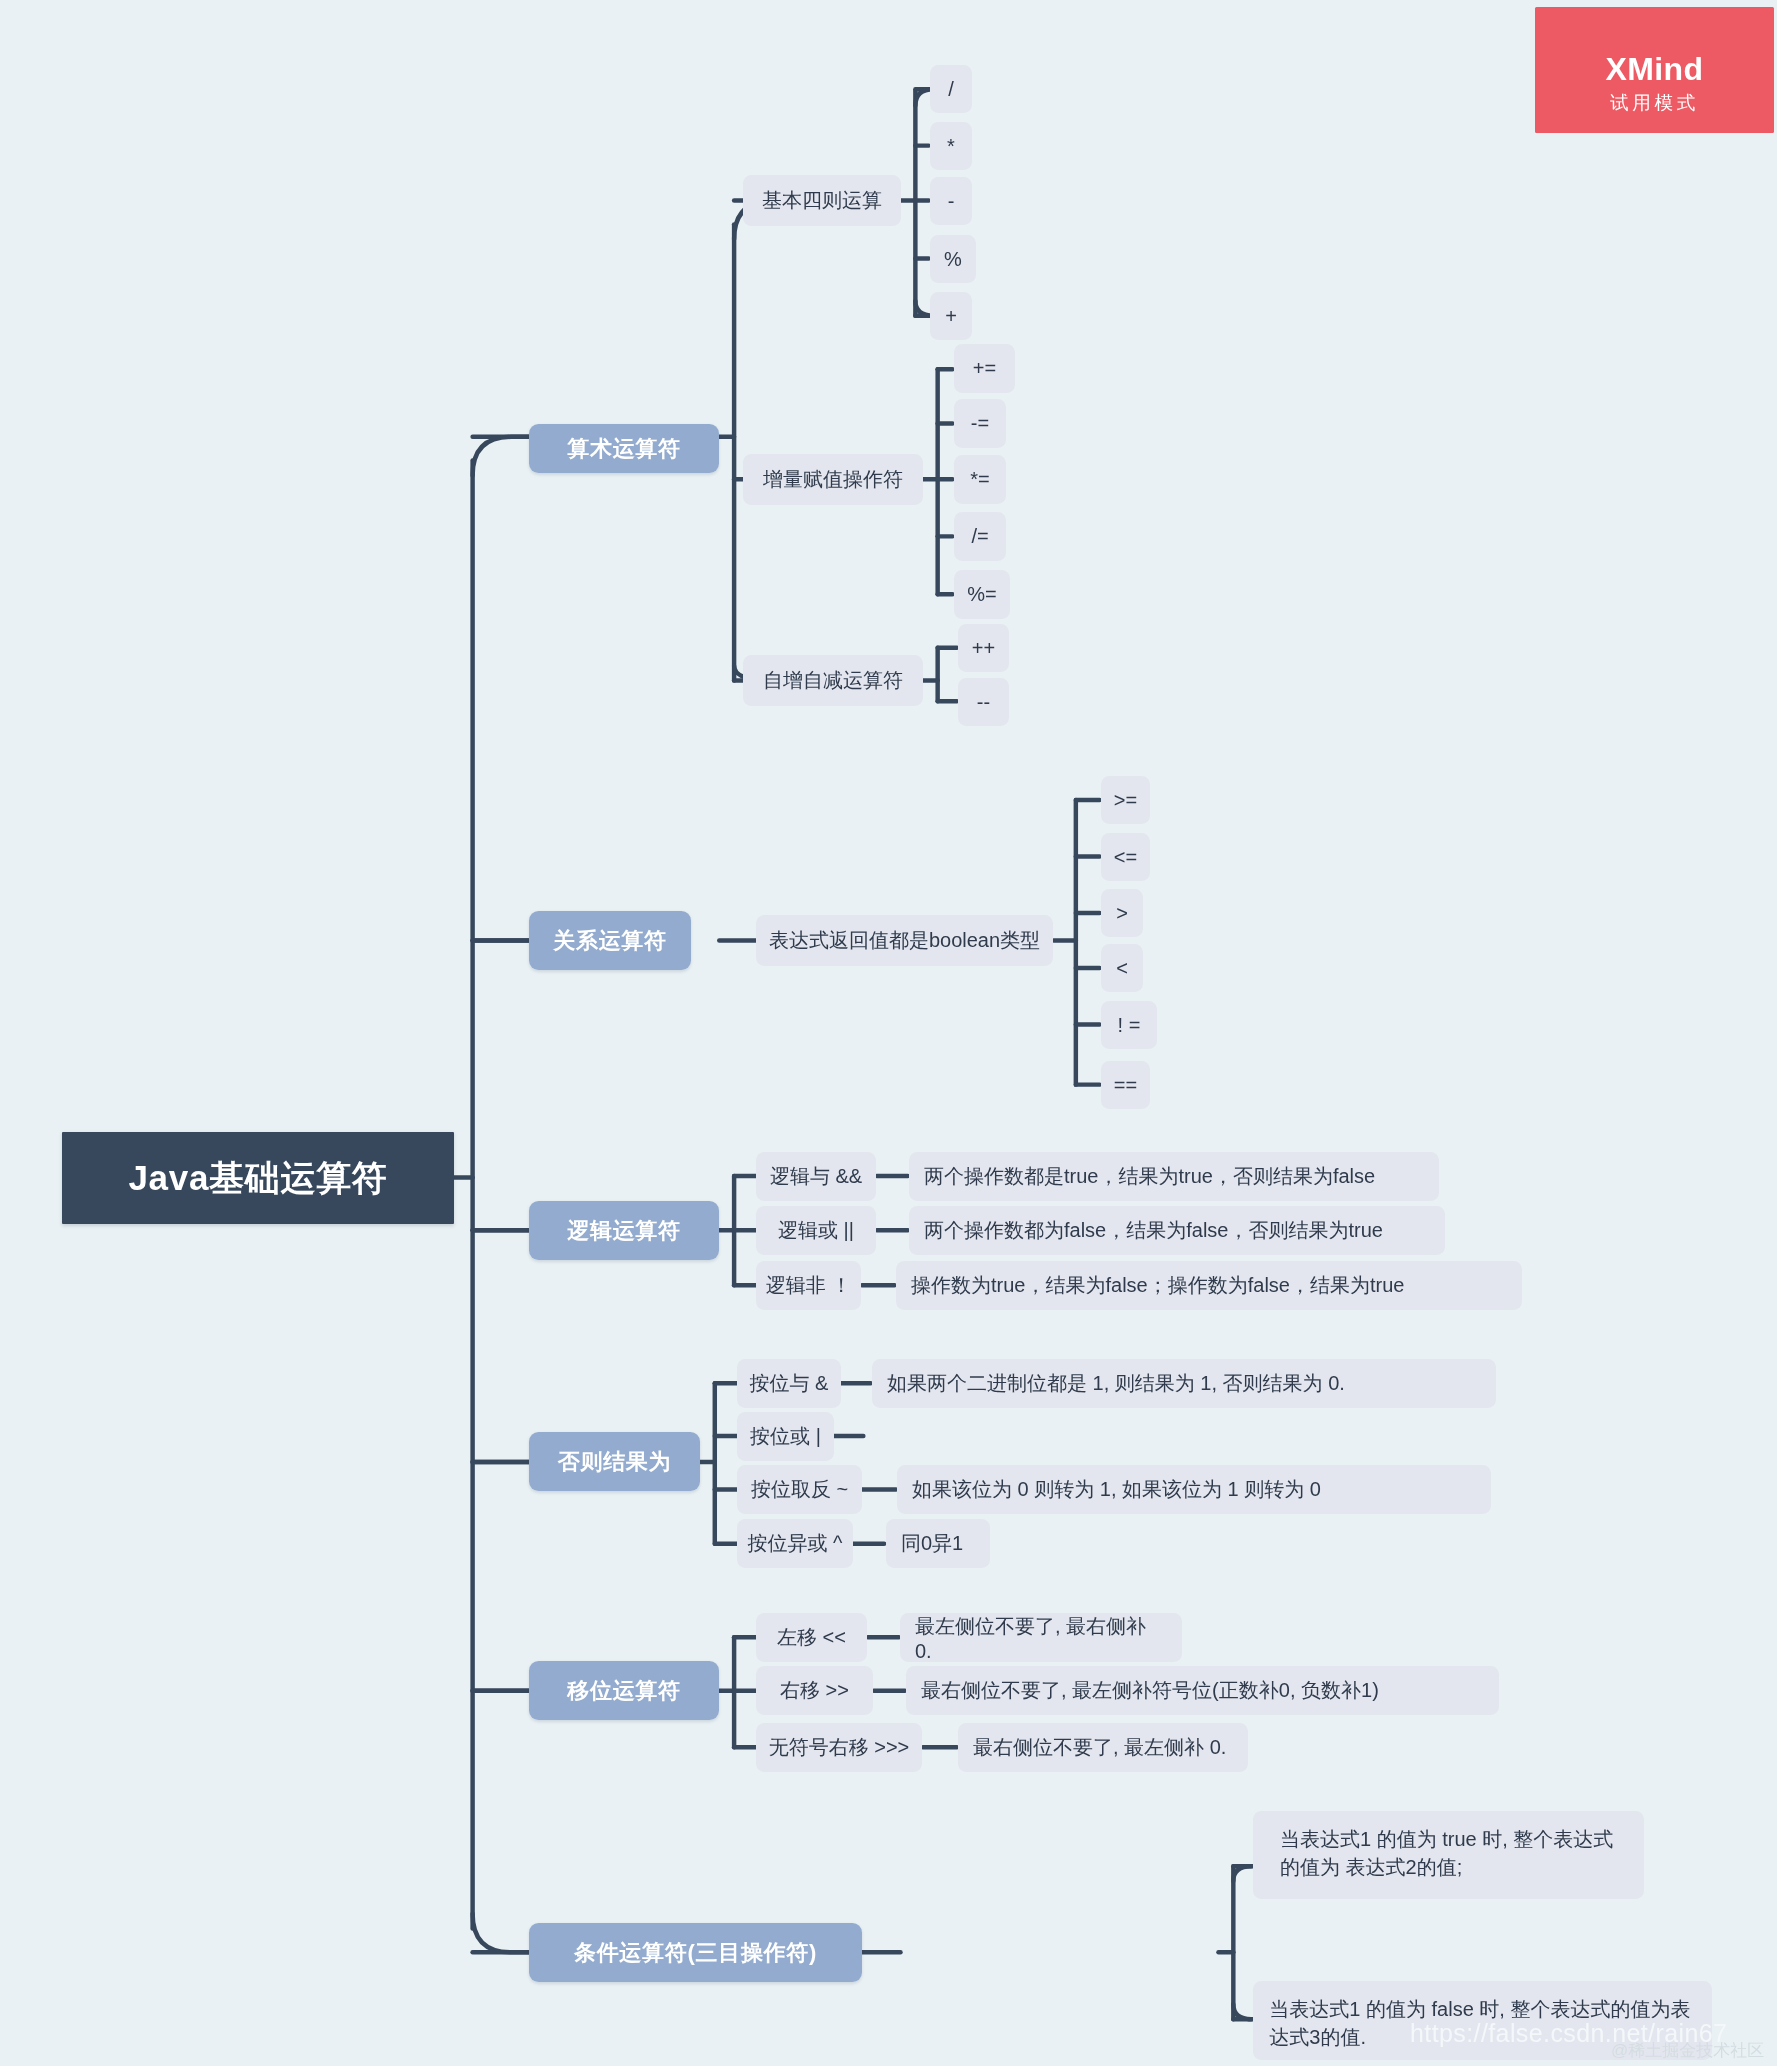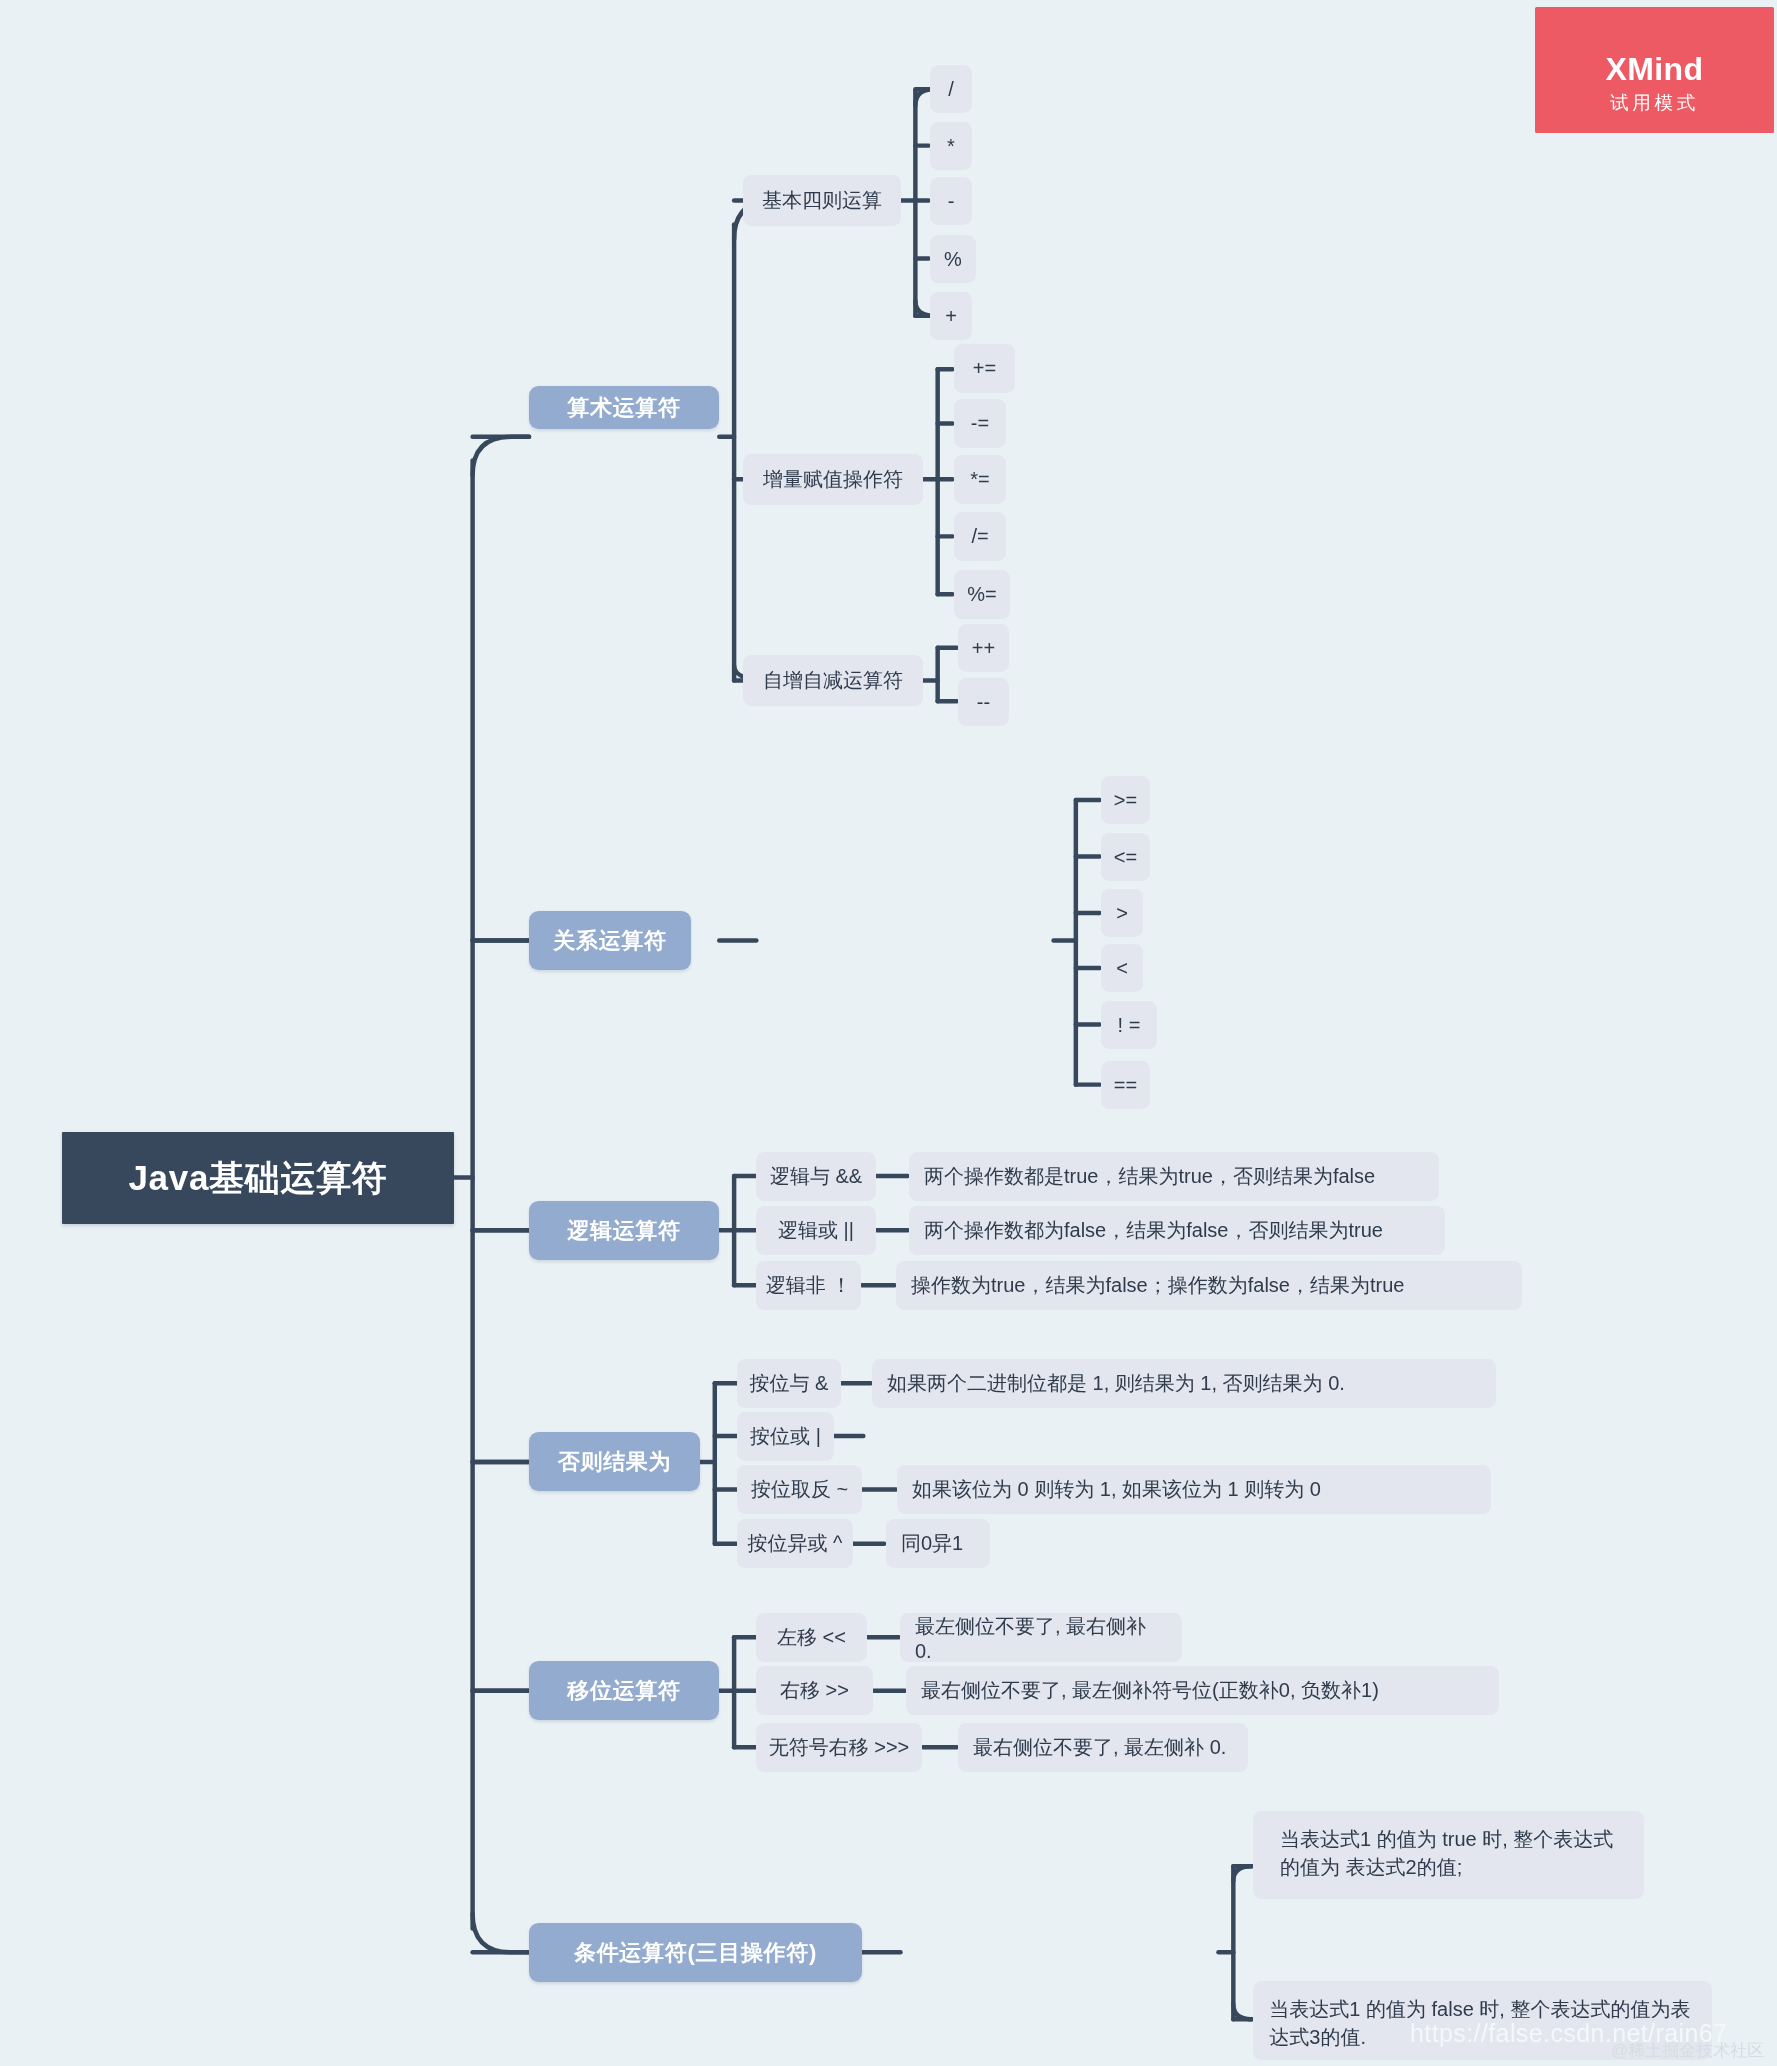"算术运算符" div.node { height: 43px -> 49px; top: 386px -> 424px }
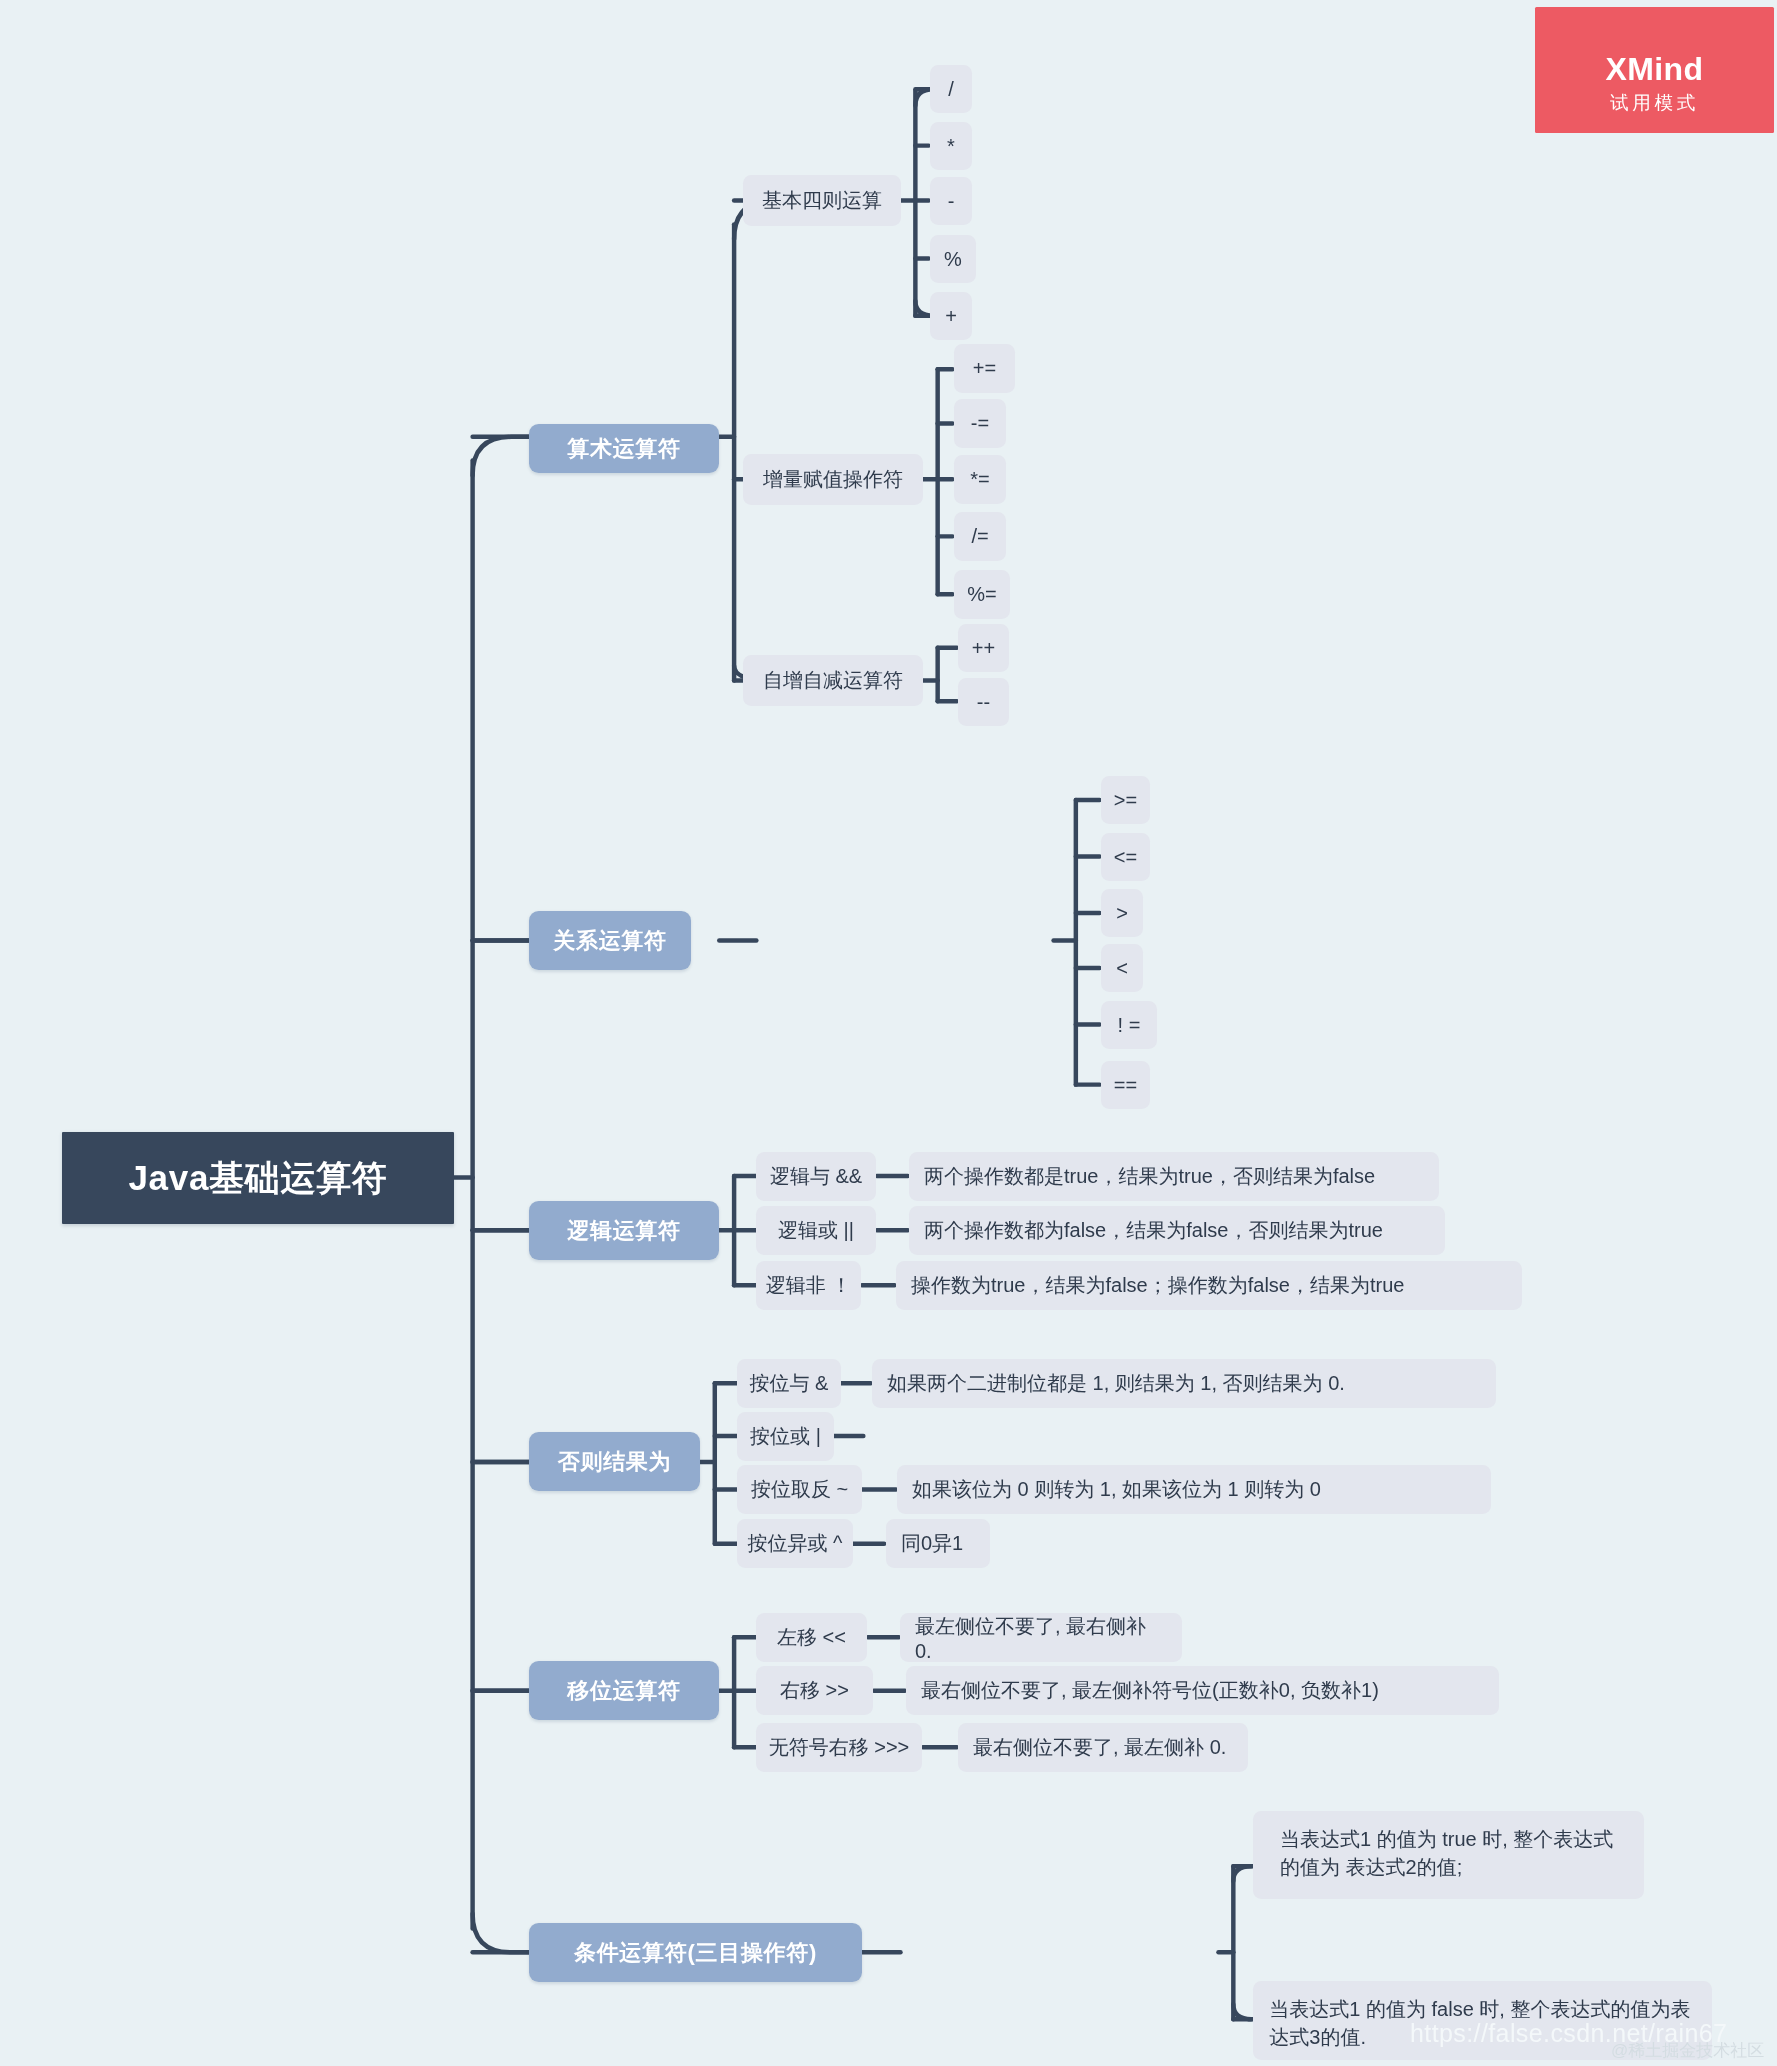"表达式返回值都是boolean类型" div.node { html: none -> <div> <span>表达式返回值都是boolean类型</span> </div> }
